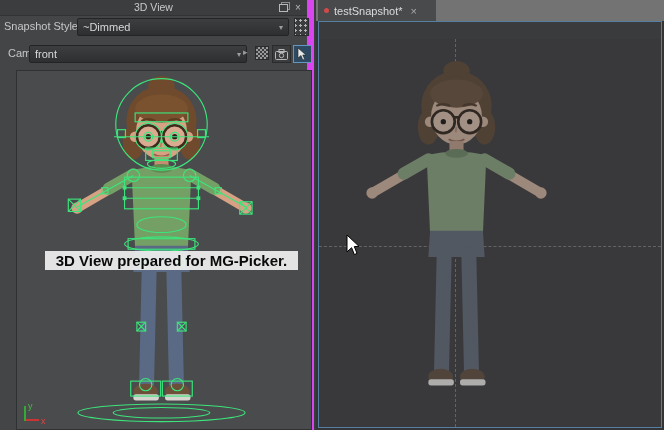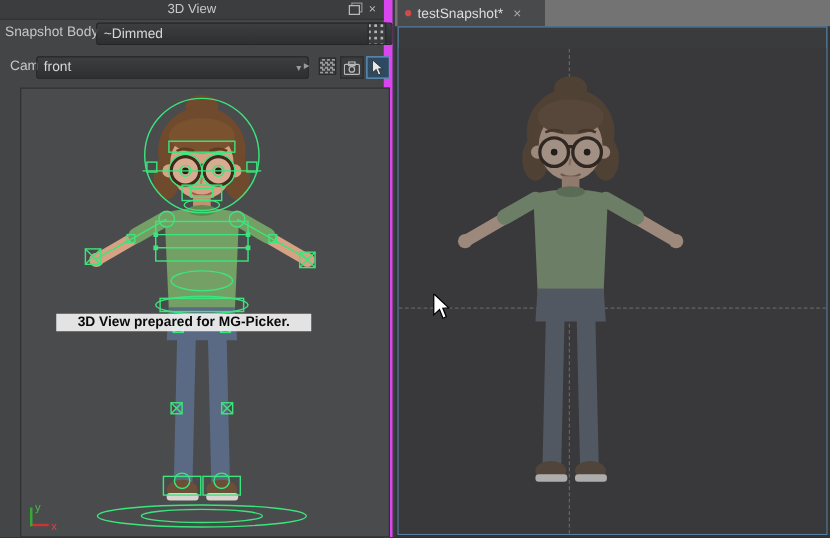"Snapshot Body" span.lbl { text: Body -> Style }
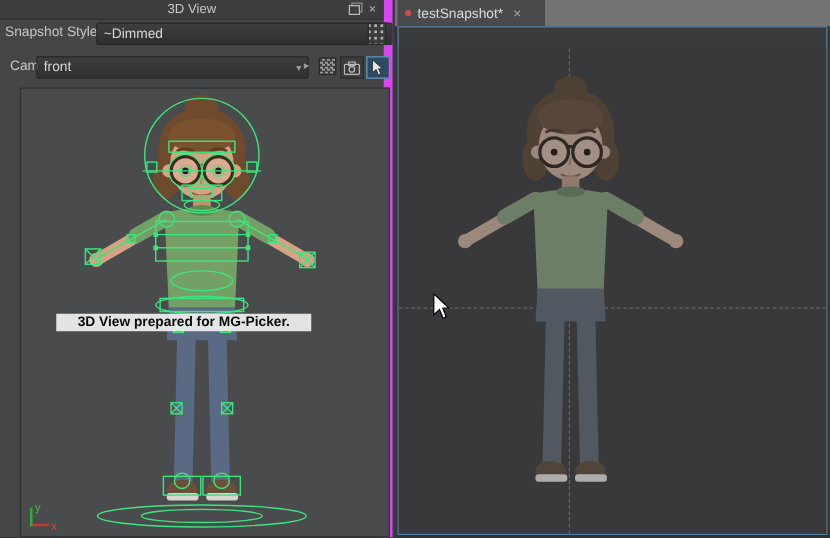"~Dimmed" div.combo { width: 237px -> 212px }
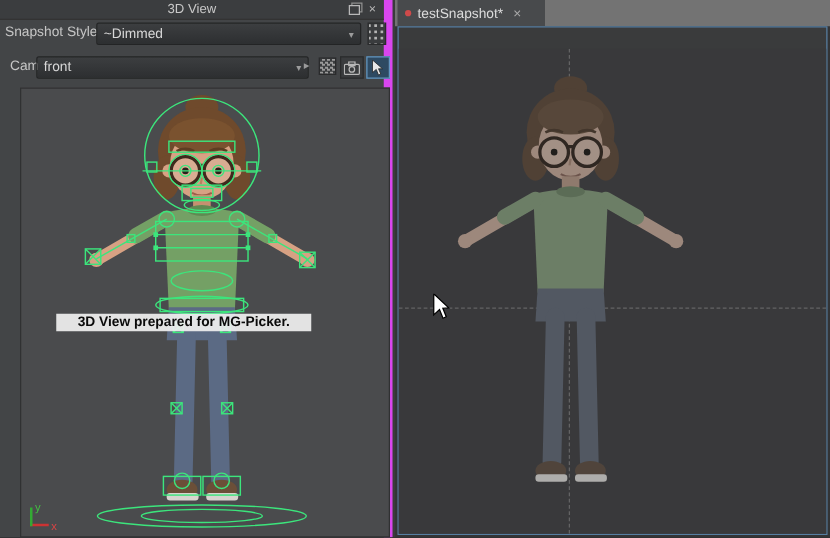"3D View prepared for MG-Picker." .overlay-band { font-size: 11px -> 15px; width: 204px -> 253px }
